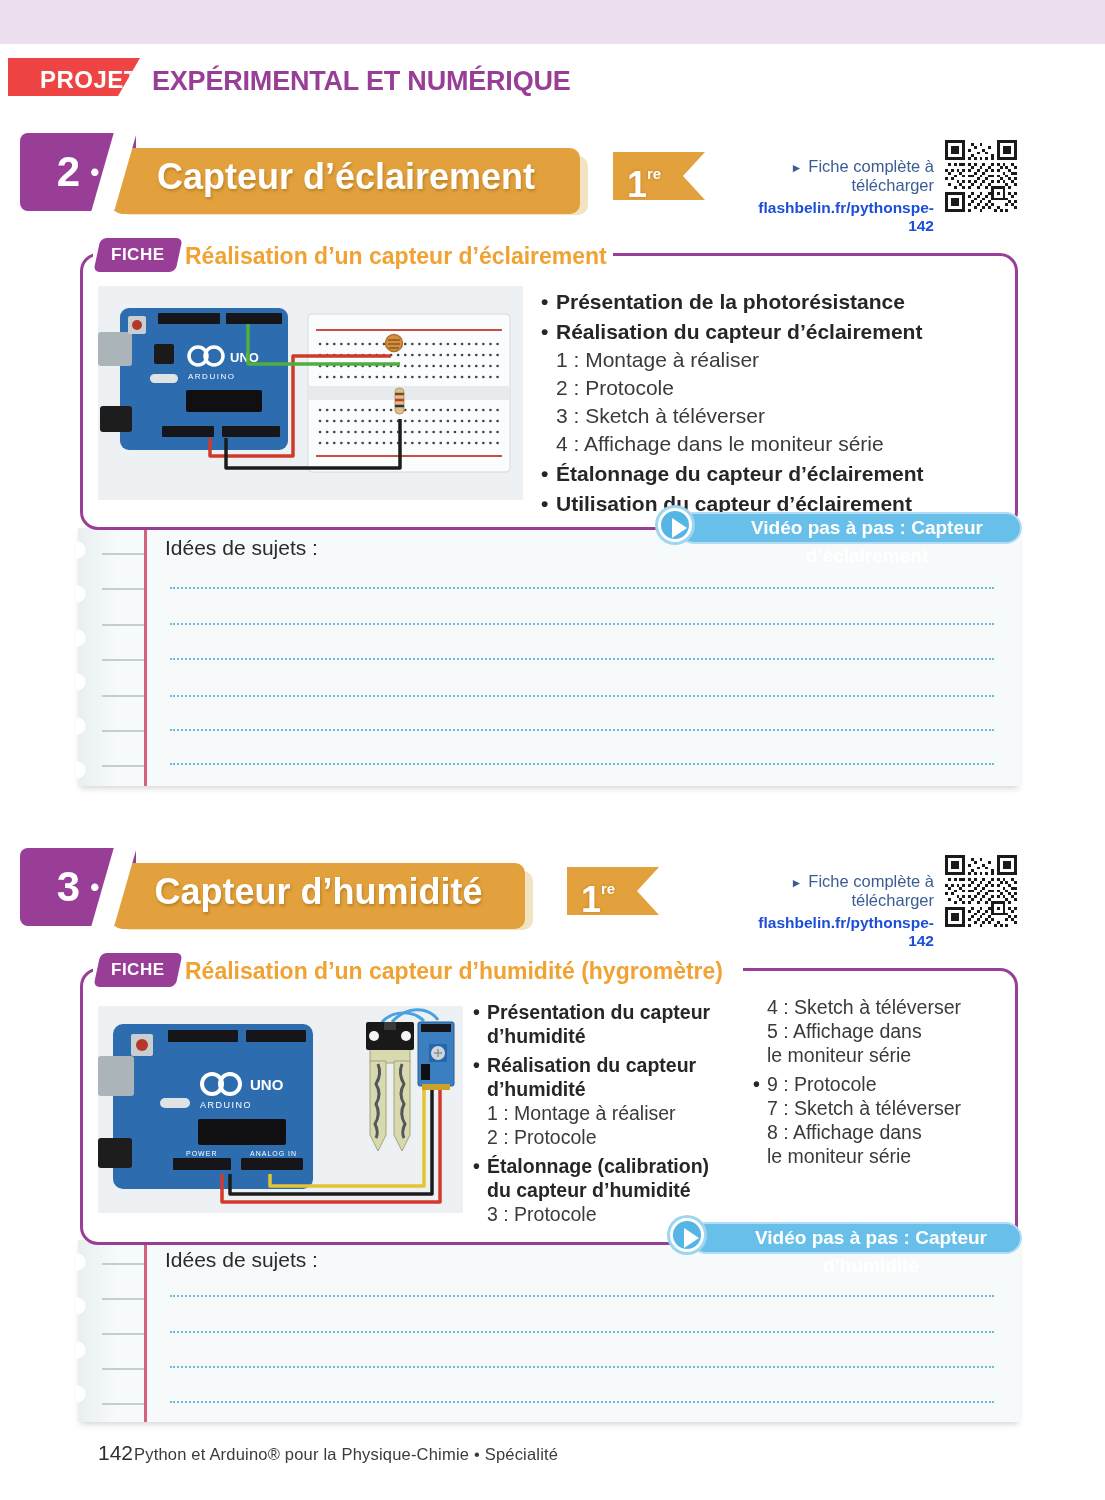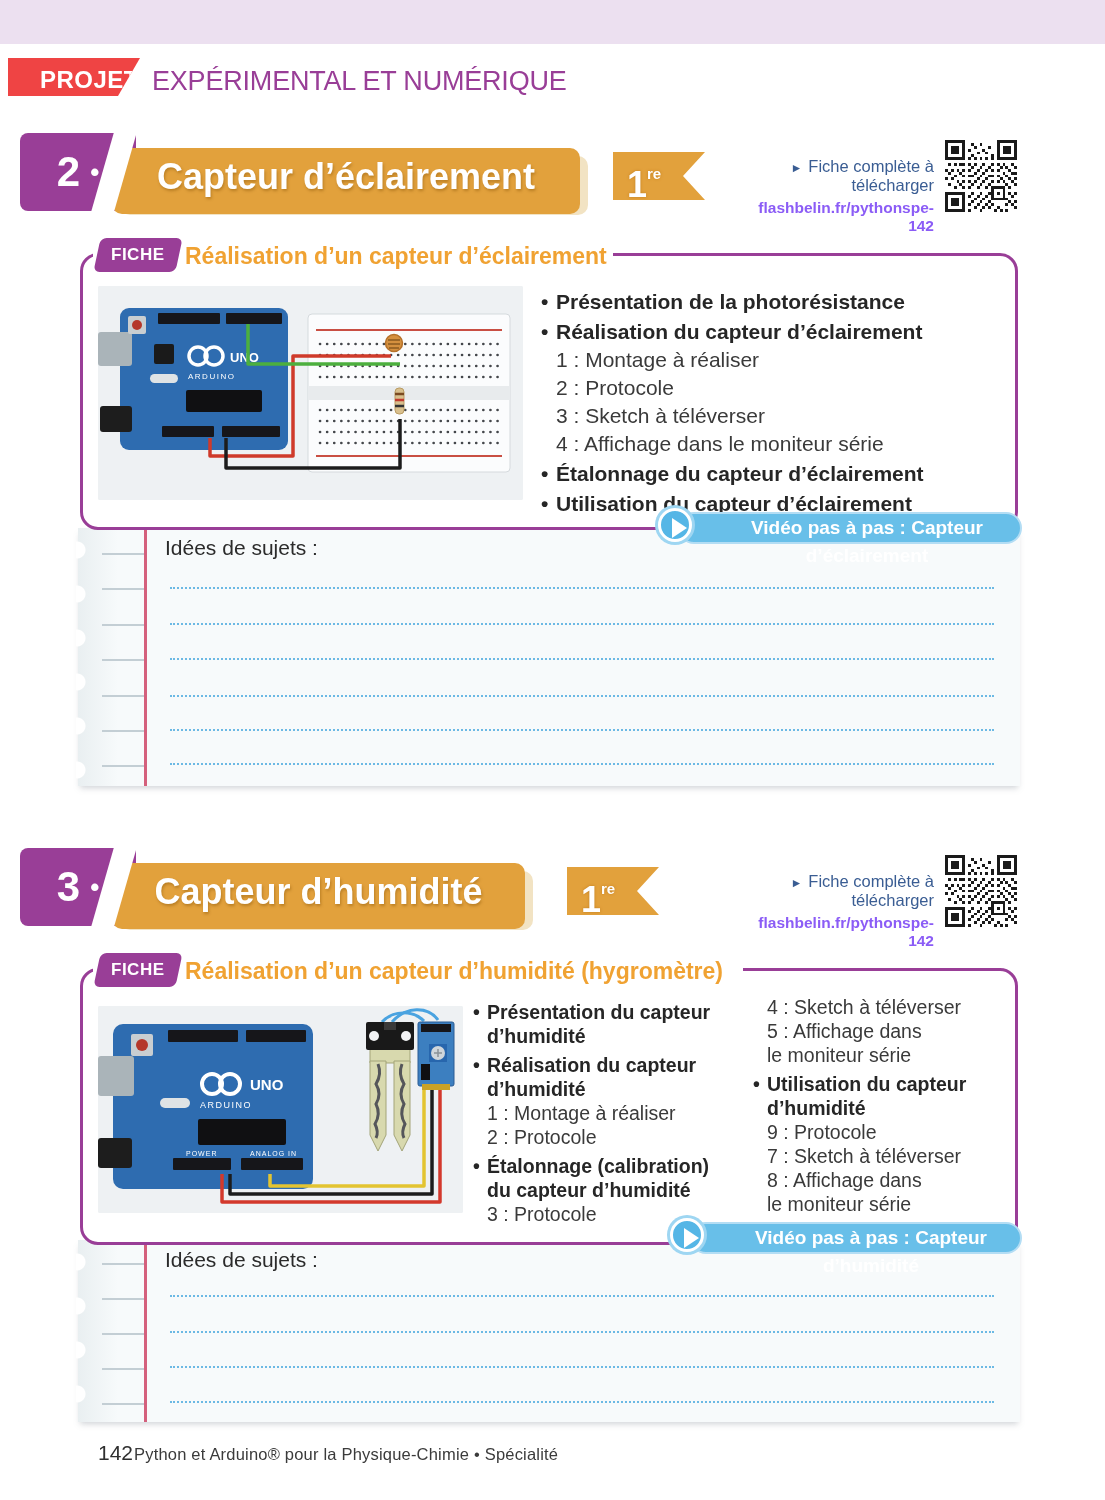"EXPÉRIMENTAL ET NUMÉRIQUE" .head-title { font-weight: normal -> bold }
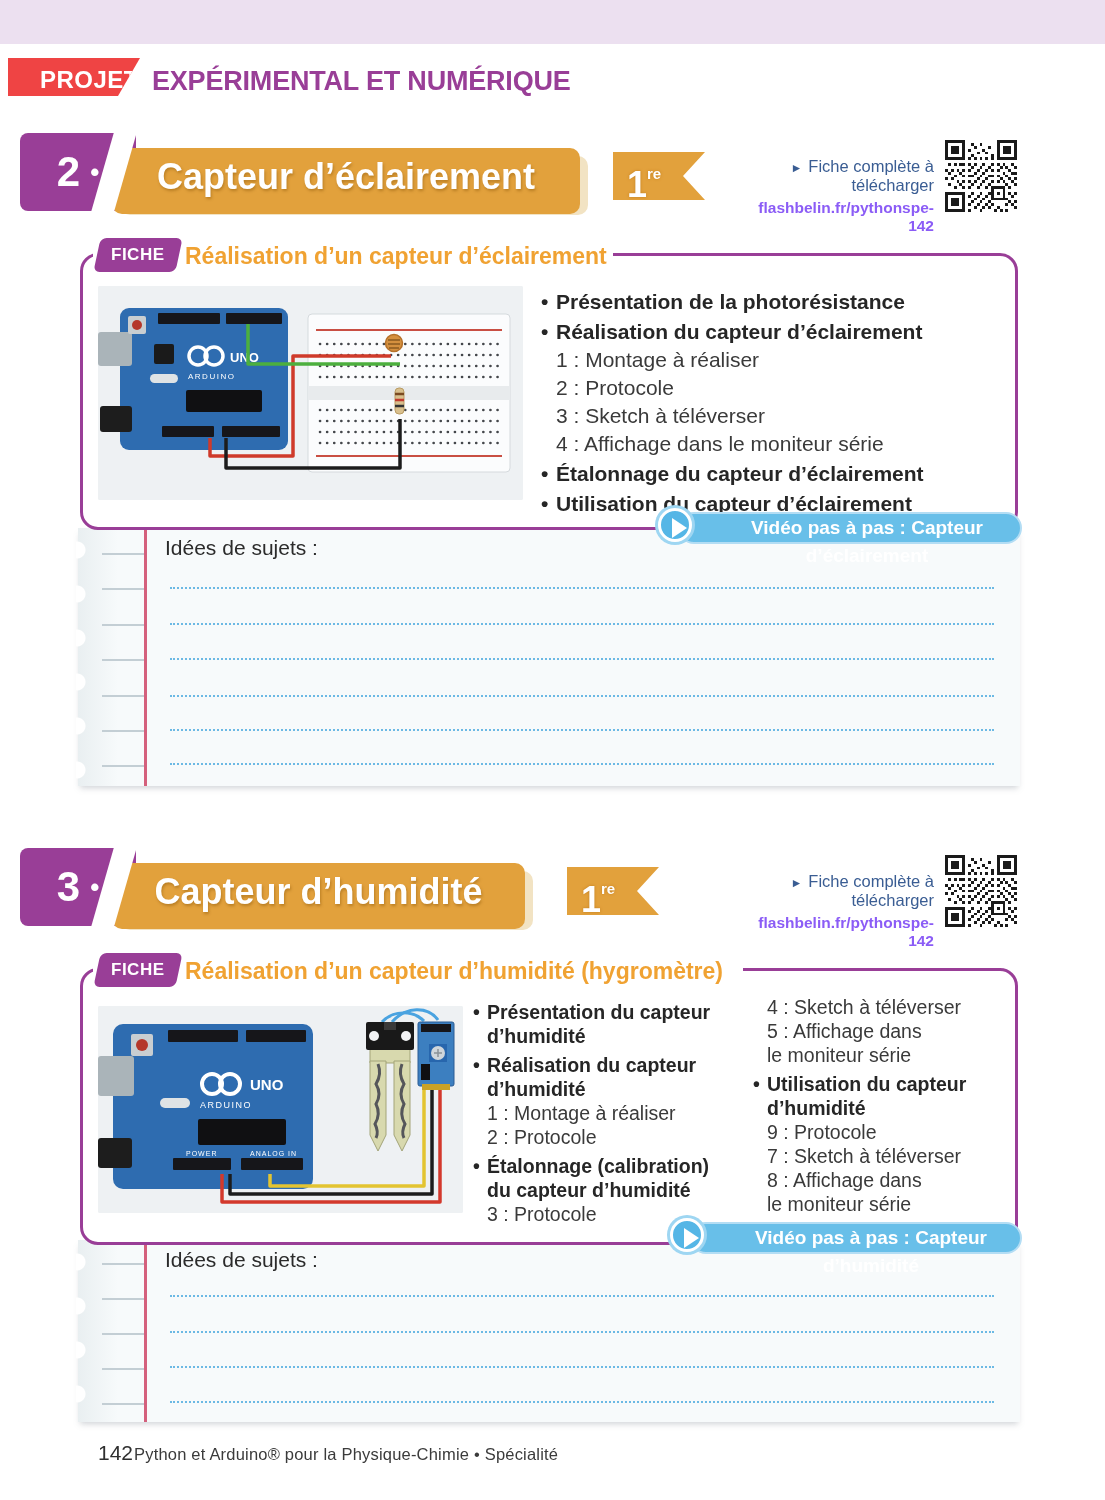"flashbelin.fr/pythonspe-142" .dl .l2 { color: #8b5cf6 -> #1d4ed8 }
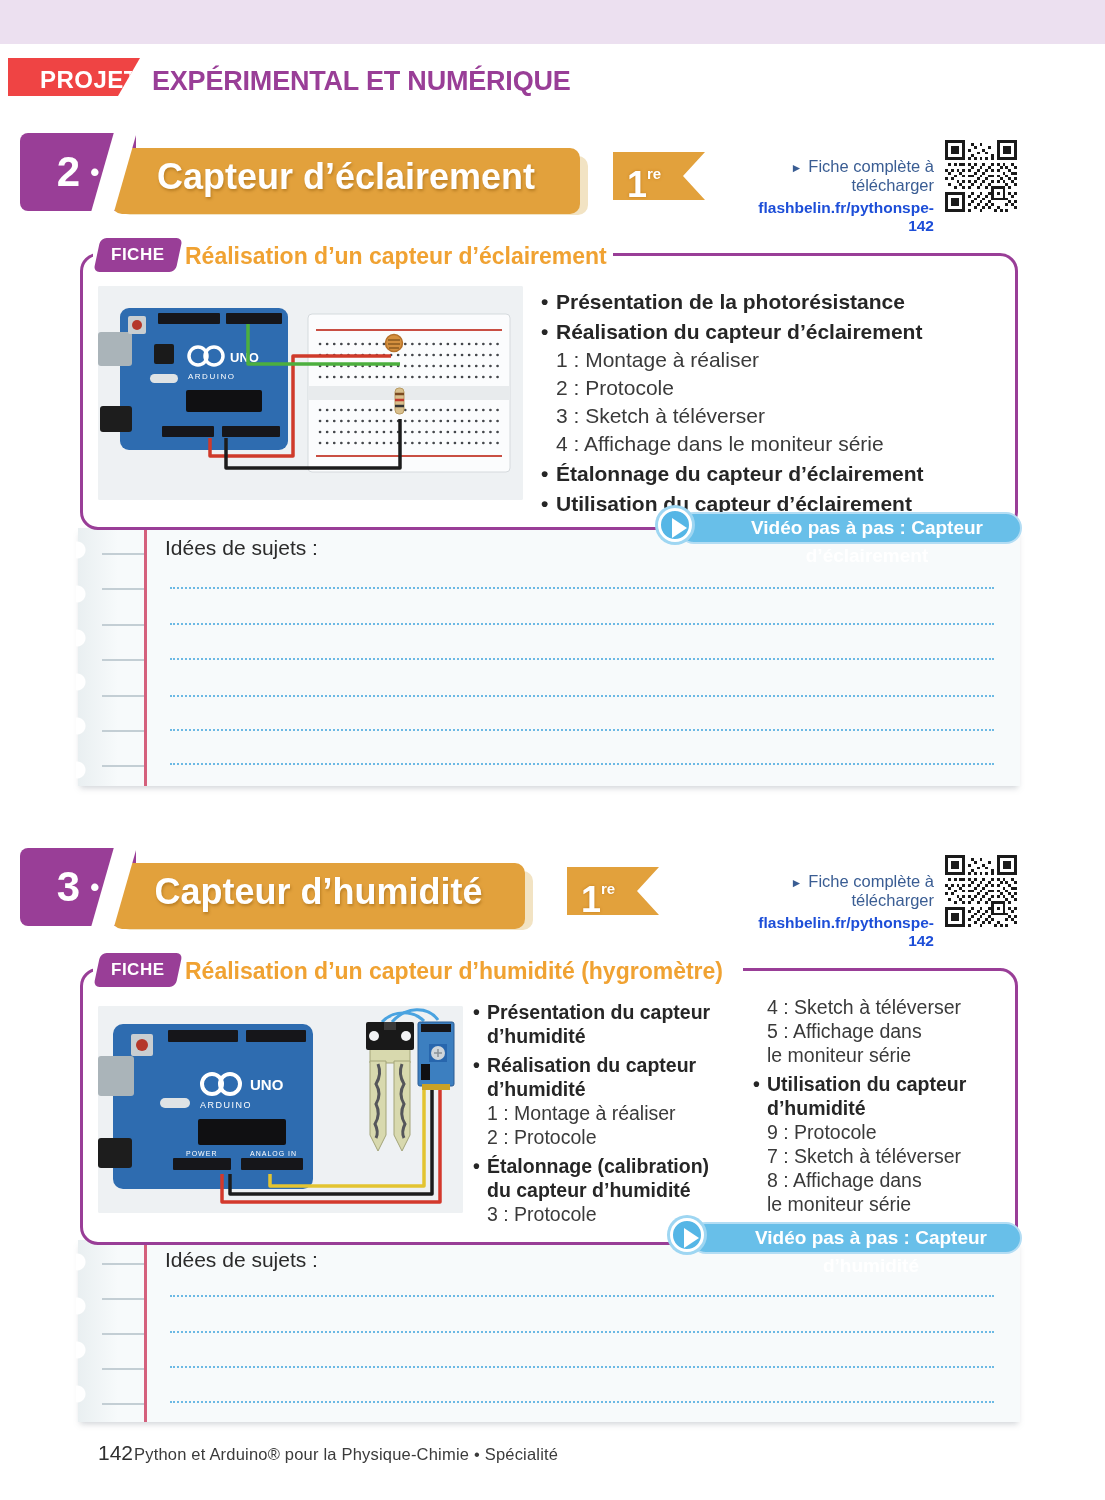"Utilisation du capteur d’humidité" span { html: <span>Utilisation du capteur d’humidité</span> -> none }
